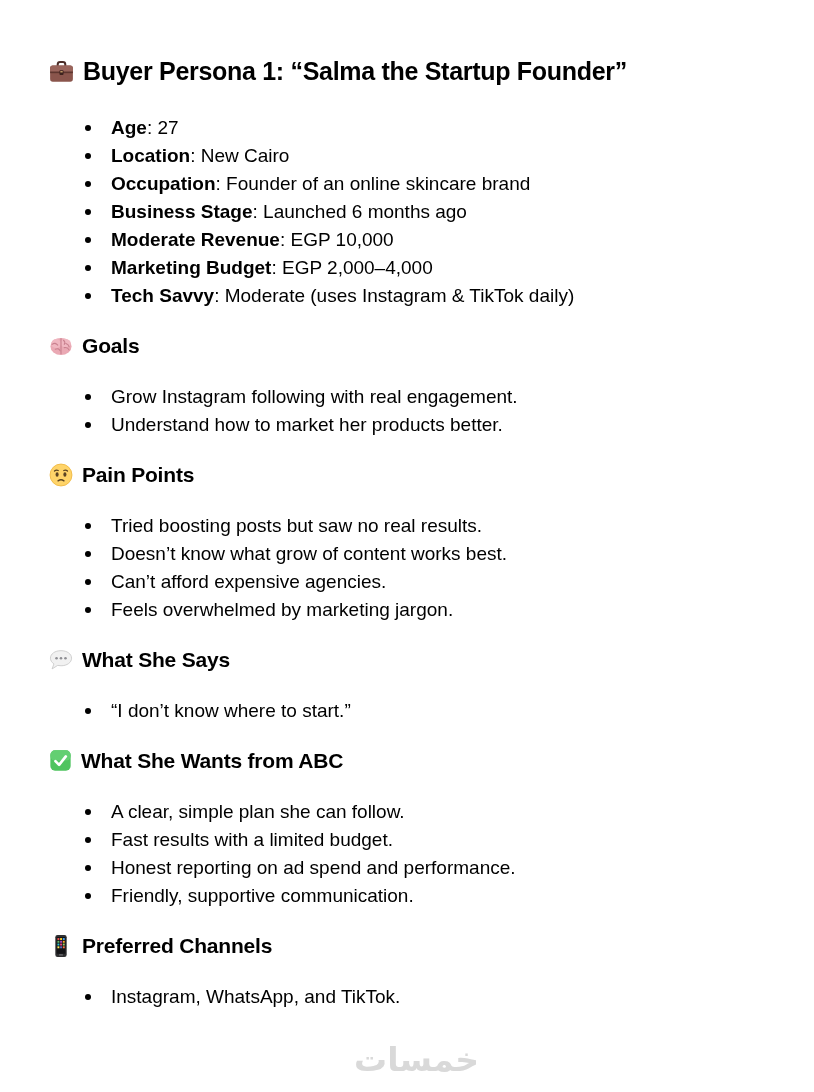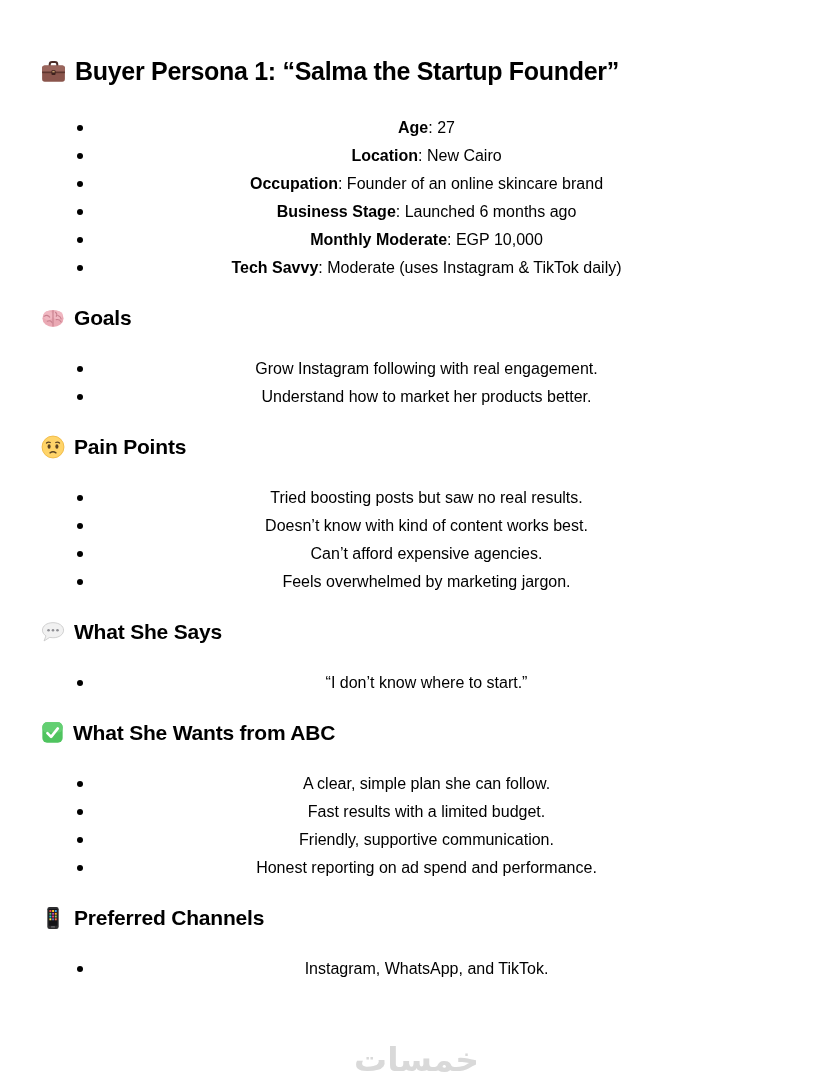"Buyer Persona 1: “Salma the" .content { left: 40px -> 48px }
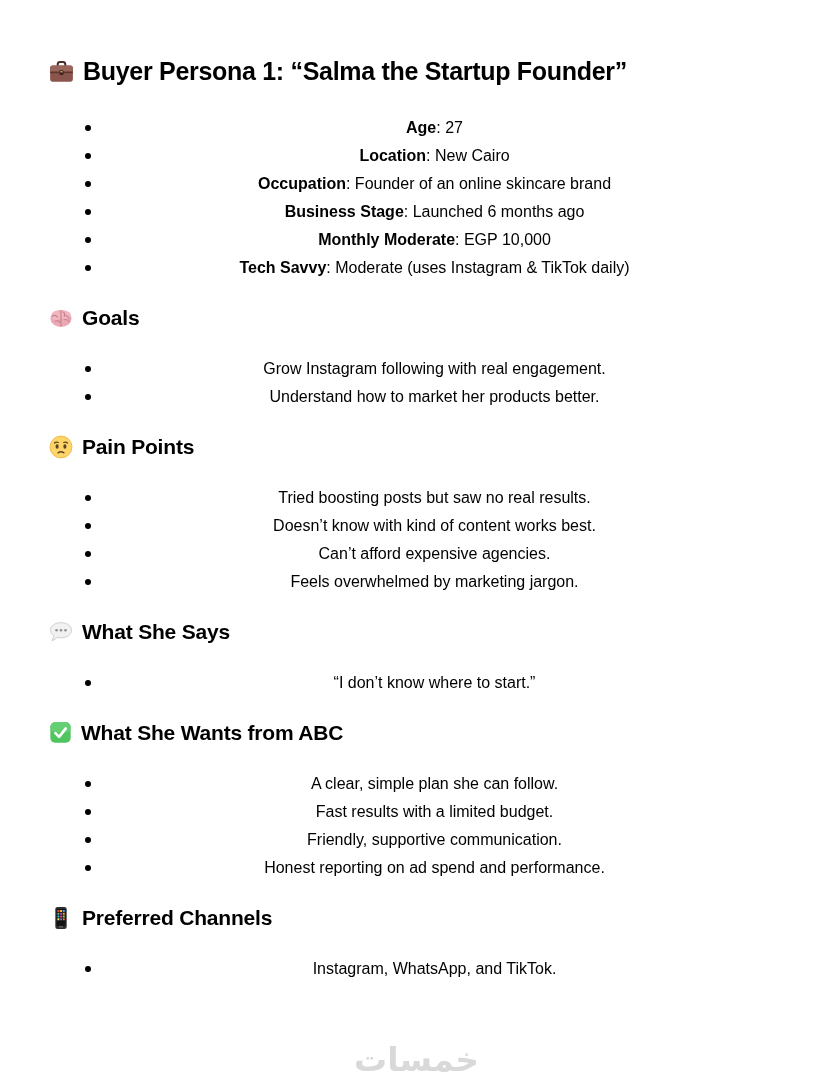"Age: 27" ul.doc-list li { font-size: 16px -> 19px; text-align: center -> none }
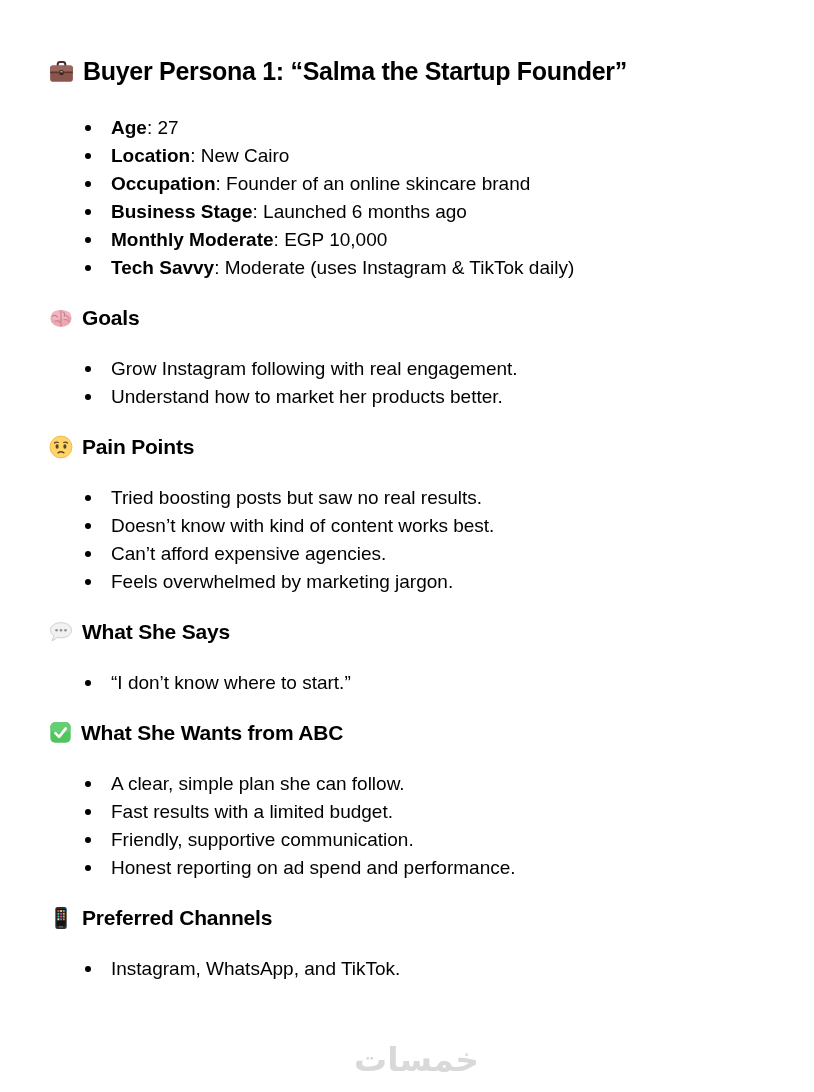"Monthly Moderate" span.lbl { text: Monthly Moderate -> Moderate Revenue }
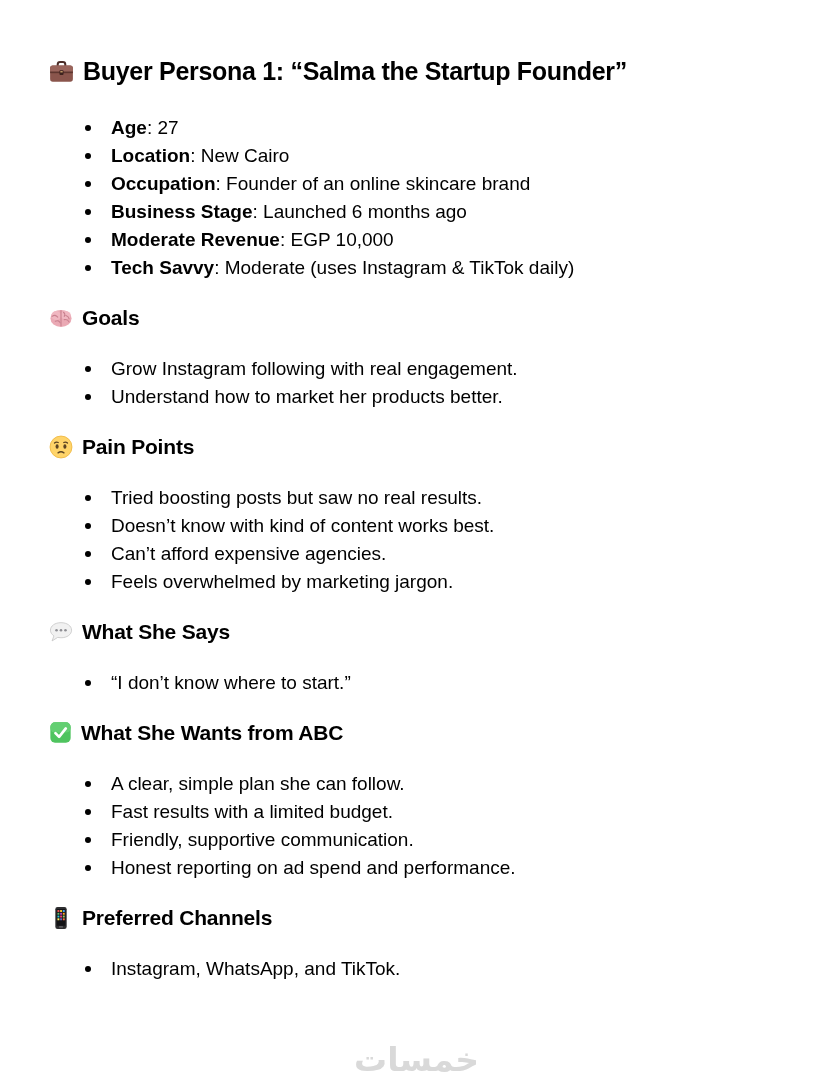"Marketing Budget: EGP 2,000–4,000" li { html: none -> <li><span>Marketing Budget</span><span>: </span><span>EGP 2,000–4,000</span></li> }
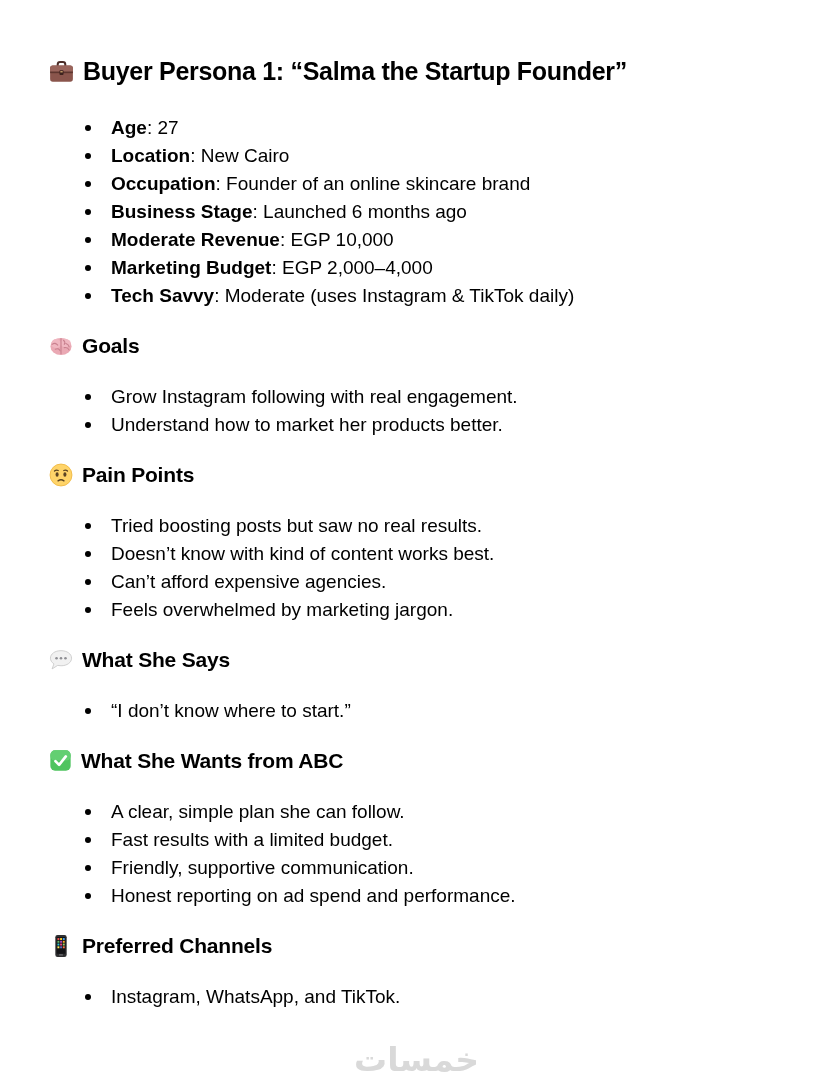"Doesn’t know with kind of" span { text: with kind -> what grow }
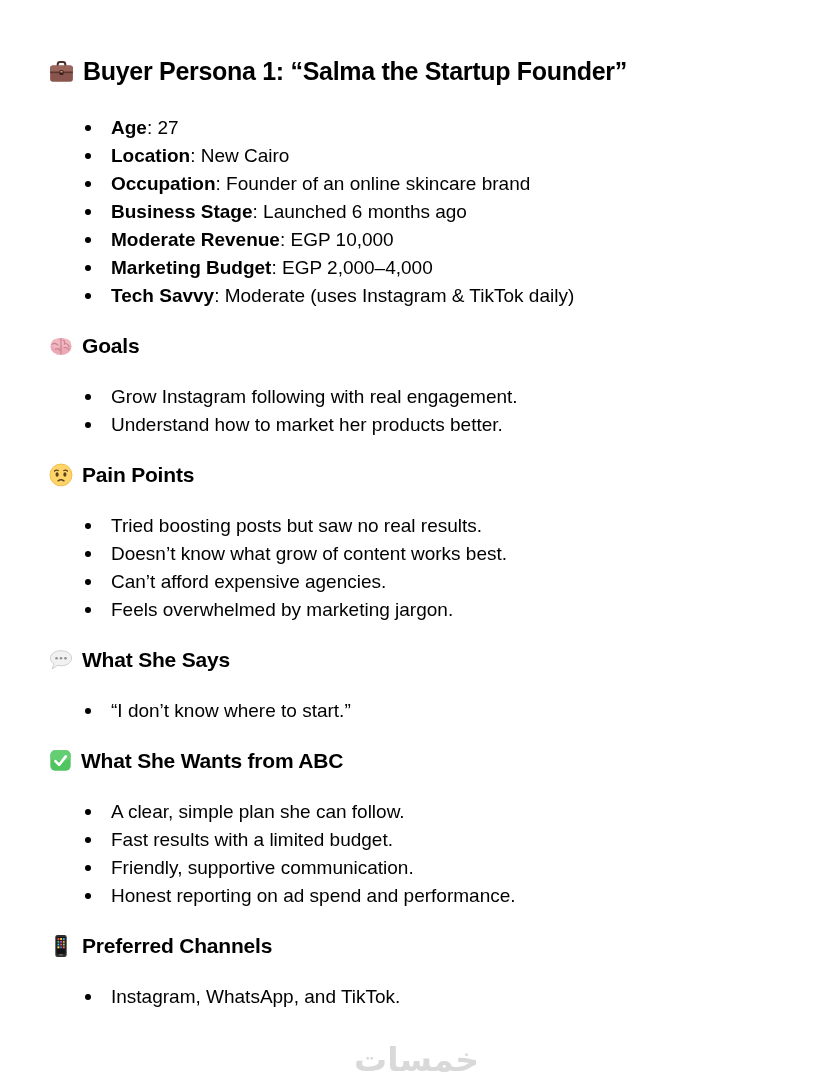"Friendly, supportive communication." li { order: before "Honest reporting on ad spend" -> after "Honest reporting on ad spend" }
